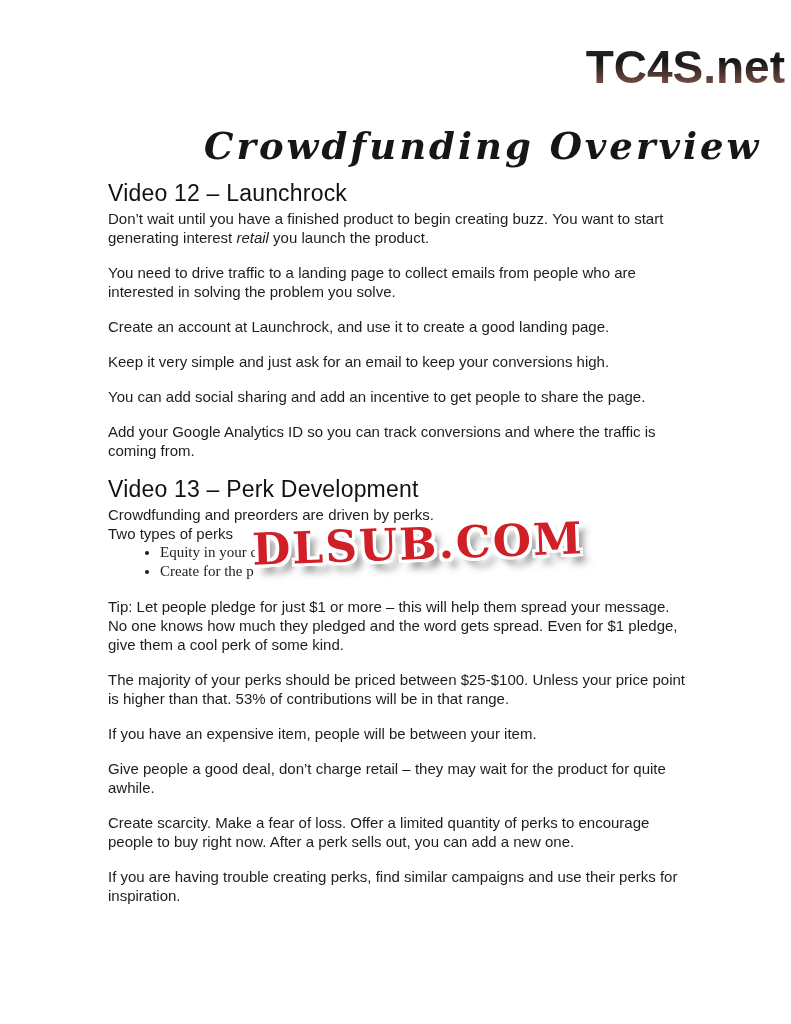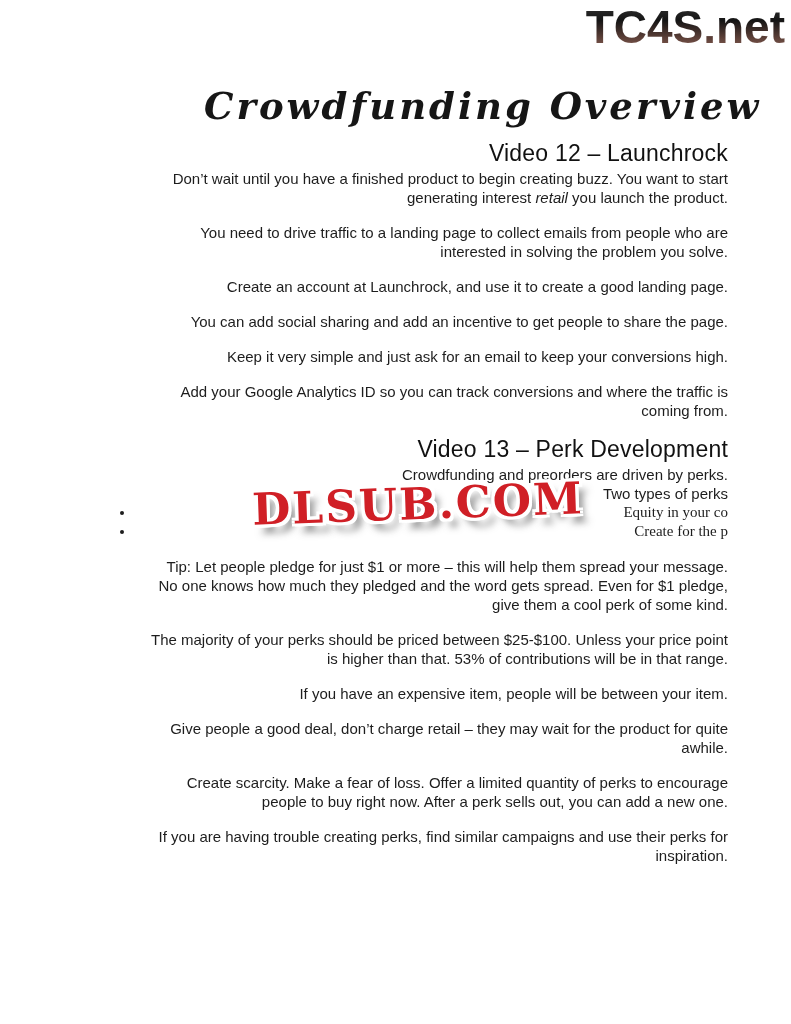"TC4S.net" .page { margin-top: none -> 40px }
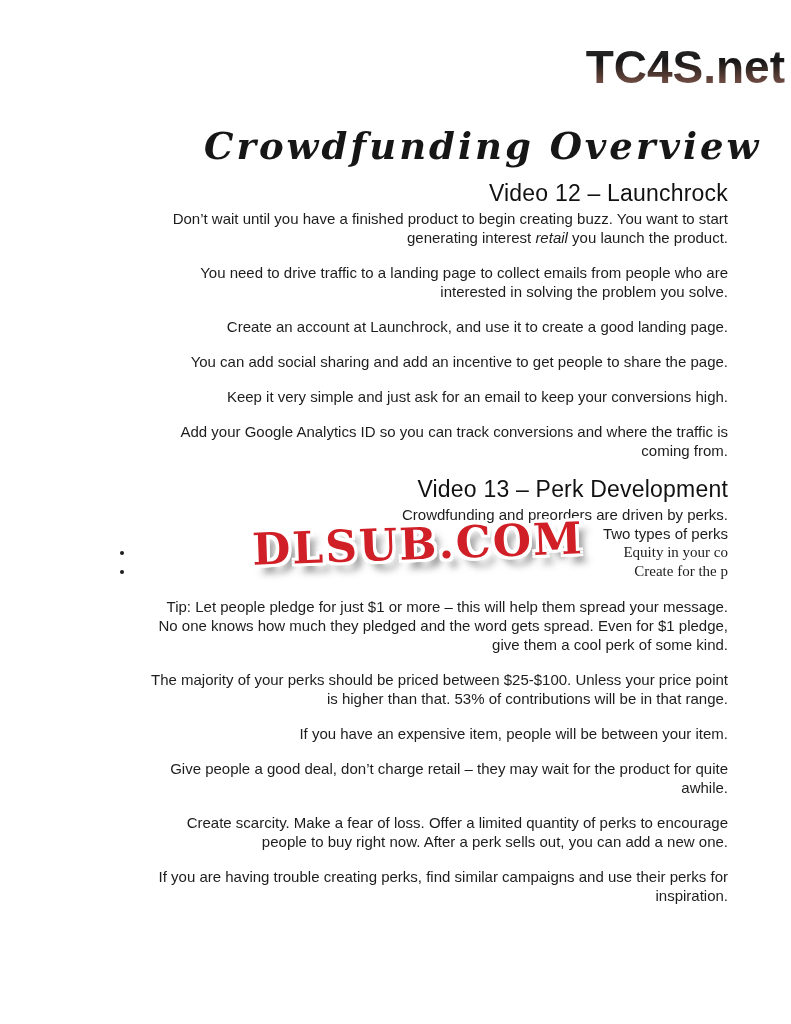"Video 12 – Launchrock" .content { left: 83px -> 108px; text-align: right -> none }
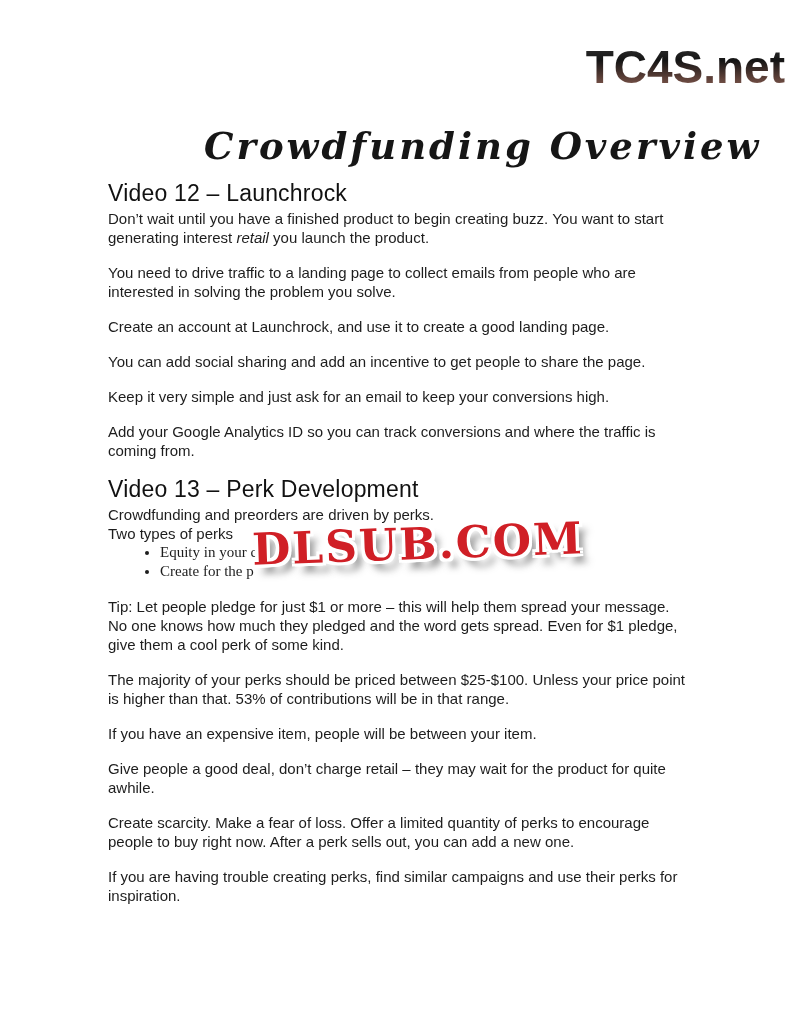"You can add social sharing" p { order: before "Keep it very simple and" -> after "Keep it very simple and" }
